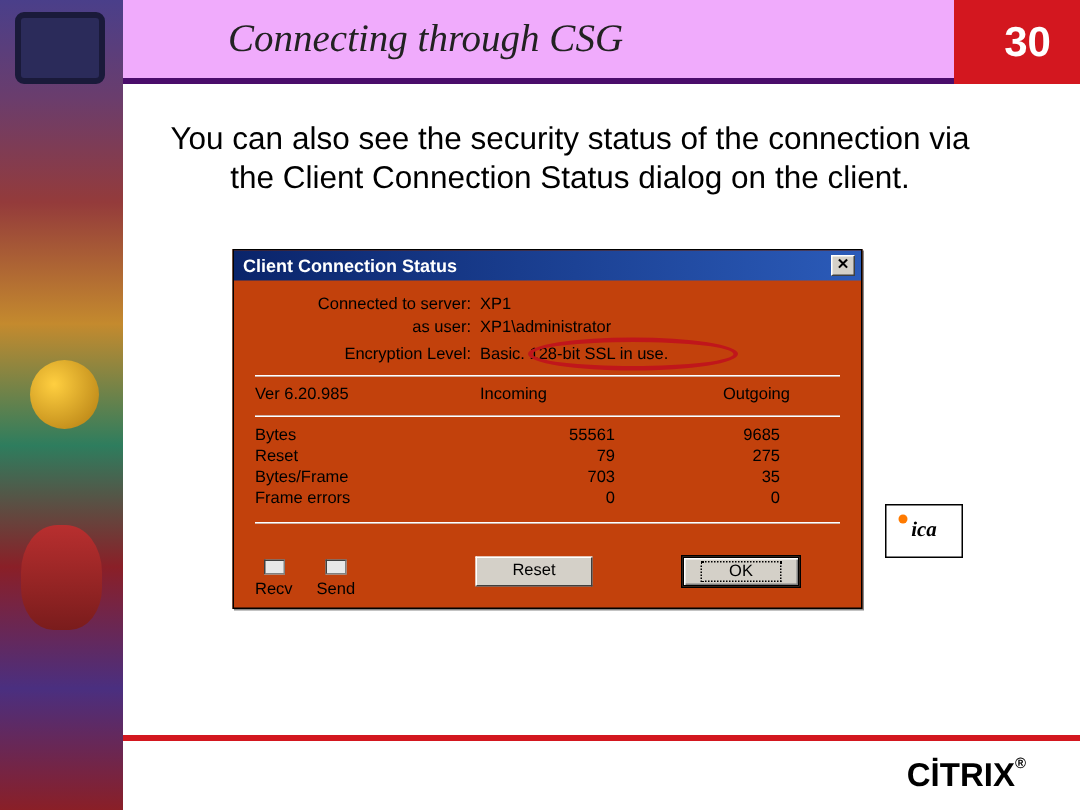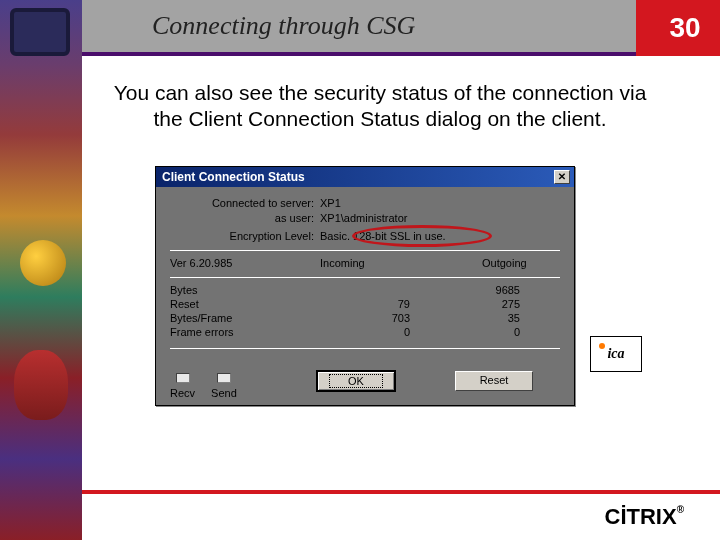"Connecting through CSG" .header { background: #a3a3a3 -> #f0abfc }
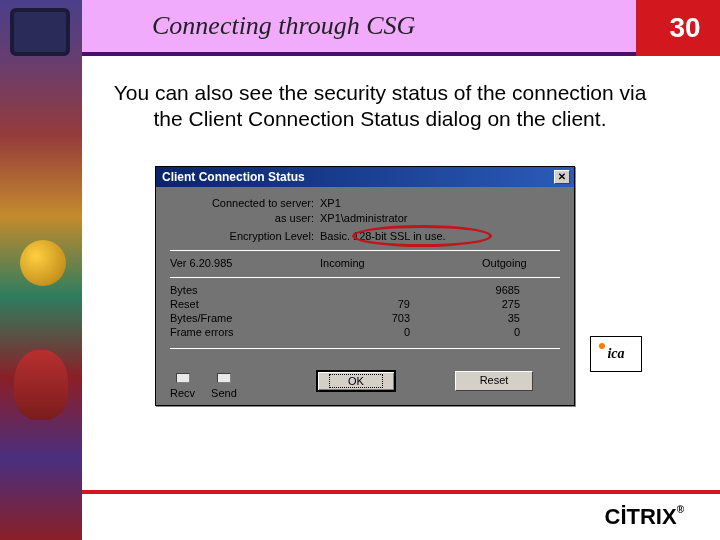"Client Connection Status" .dialog { background: #737373 -> #c2410c }
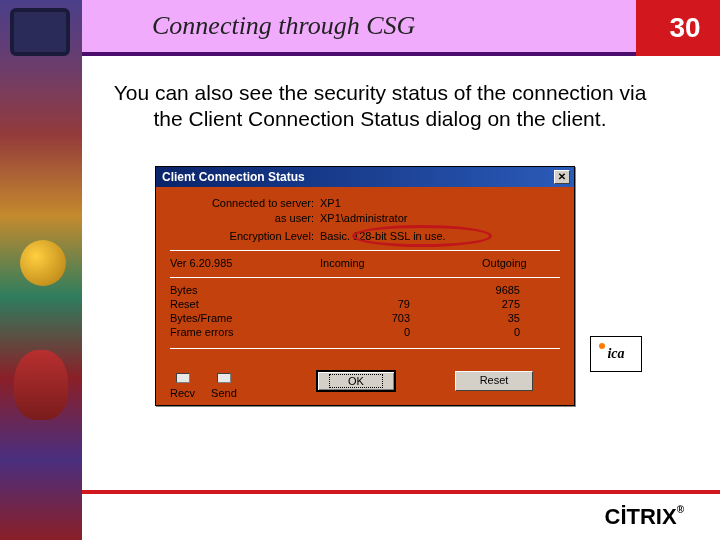"55561" div.c2 { html: none -> <div>55561</div> }
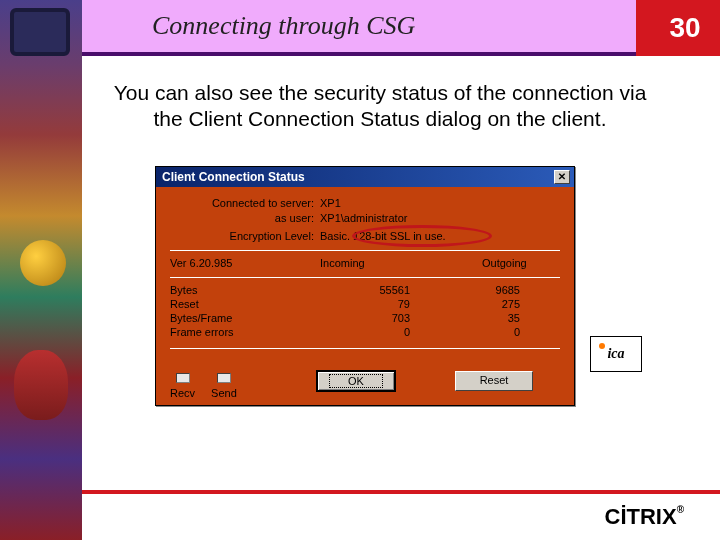"OK" div.winbtn { order: before "Reset" -> after "Reset" }
